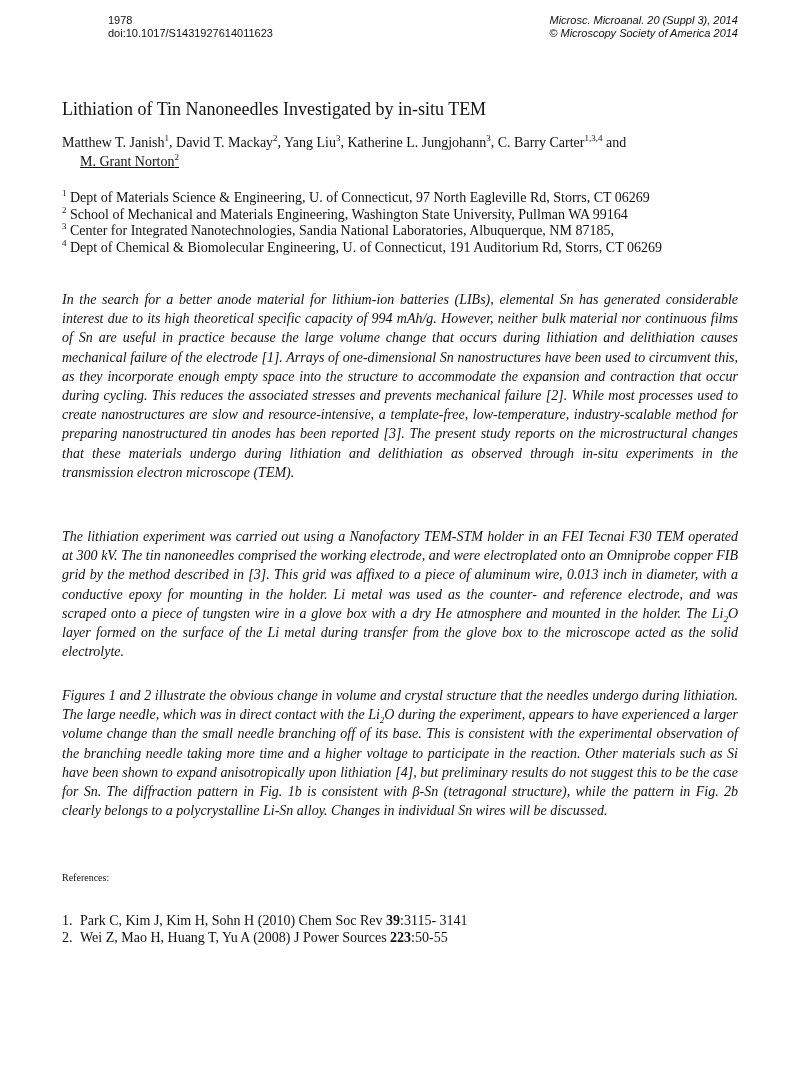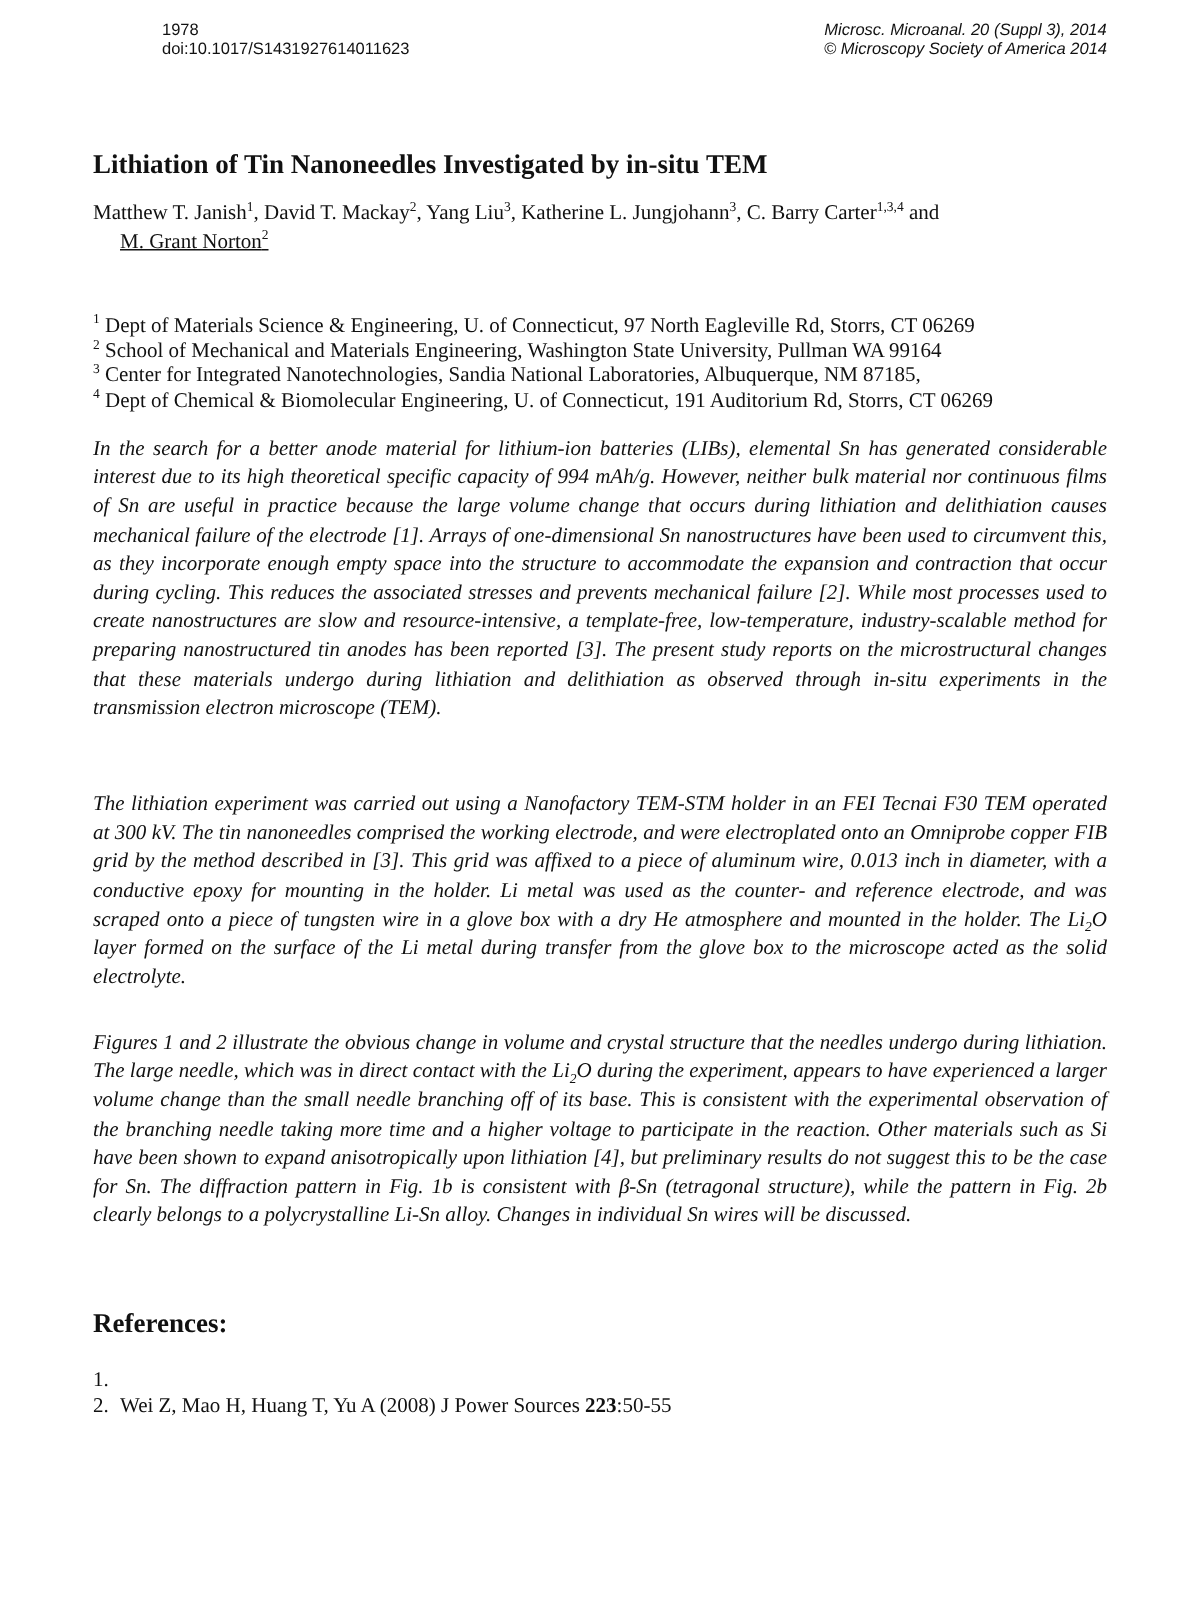"Lithiation of Tin Nanoneedles" .title { font-weight: bold -> normal }
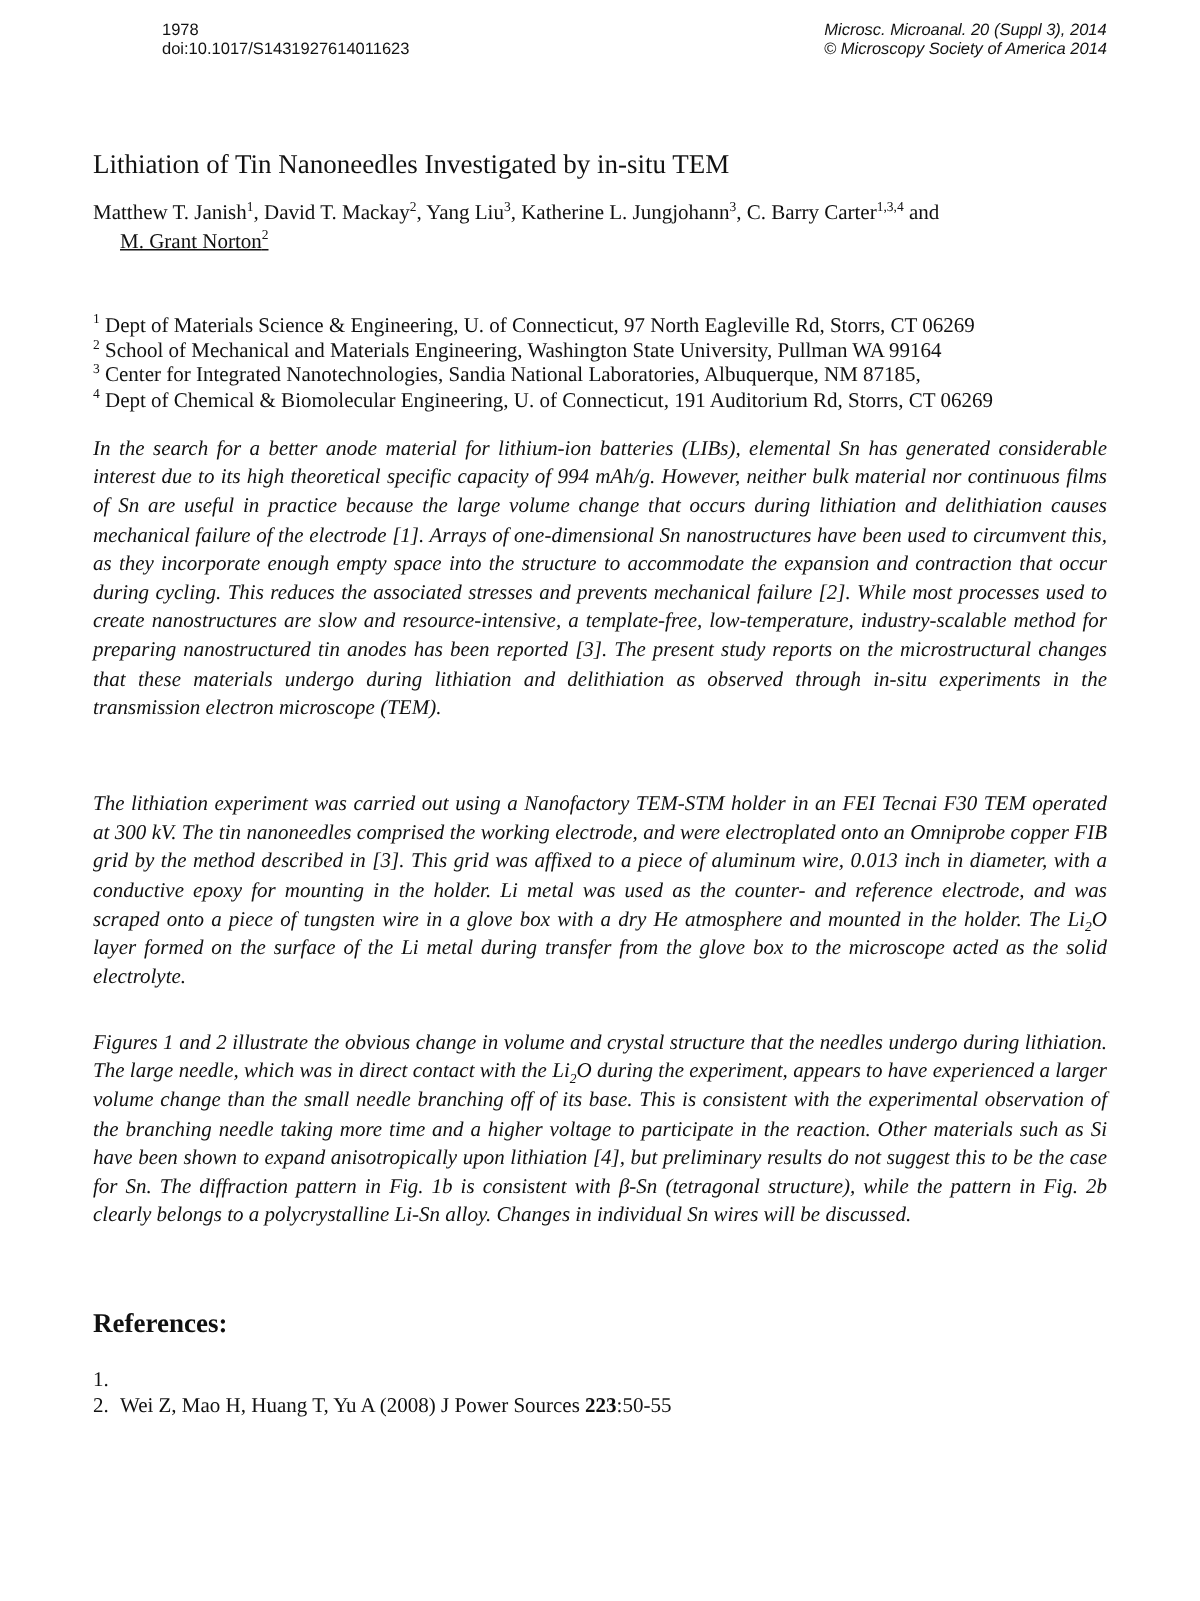"1 Dept of Materials Science" .affils { margin-top: 20px -> none }
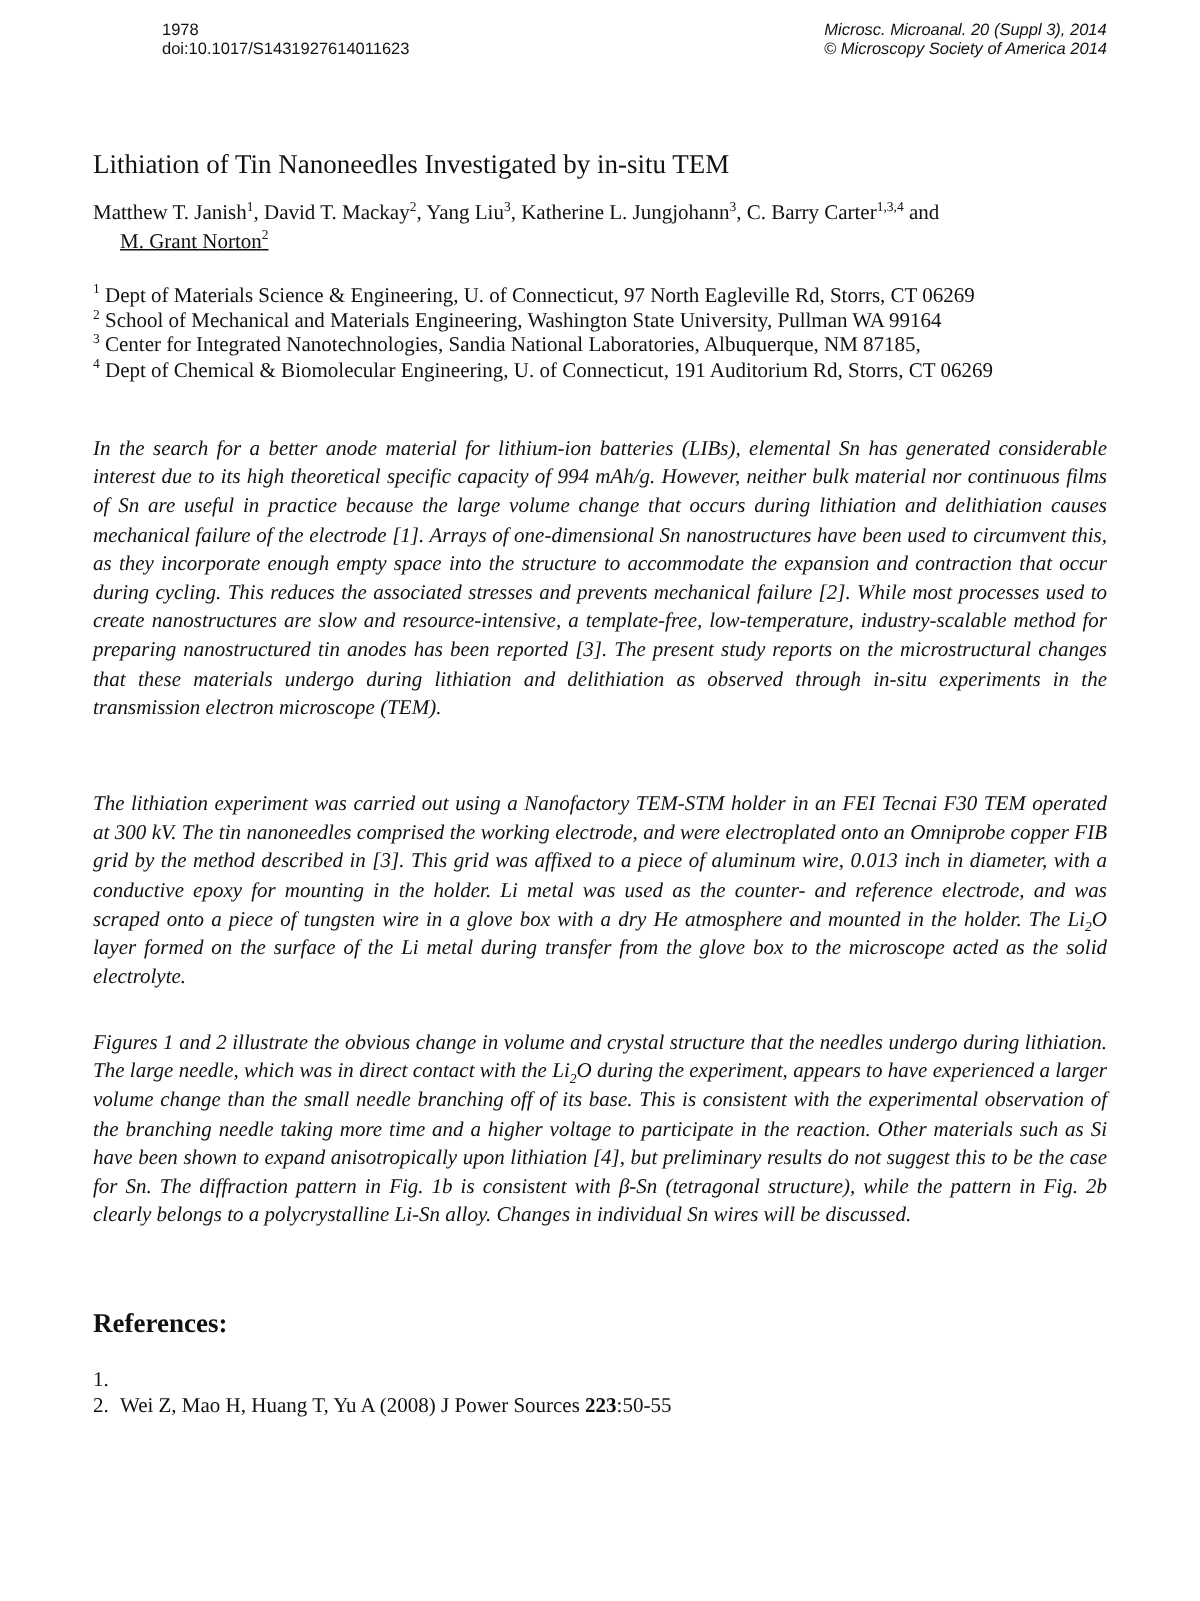"References:" .refs-h { font-size: 18px -> 10px; font-weight: bold -> normal }
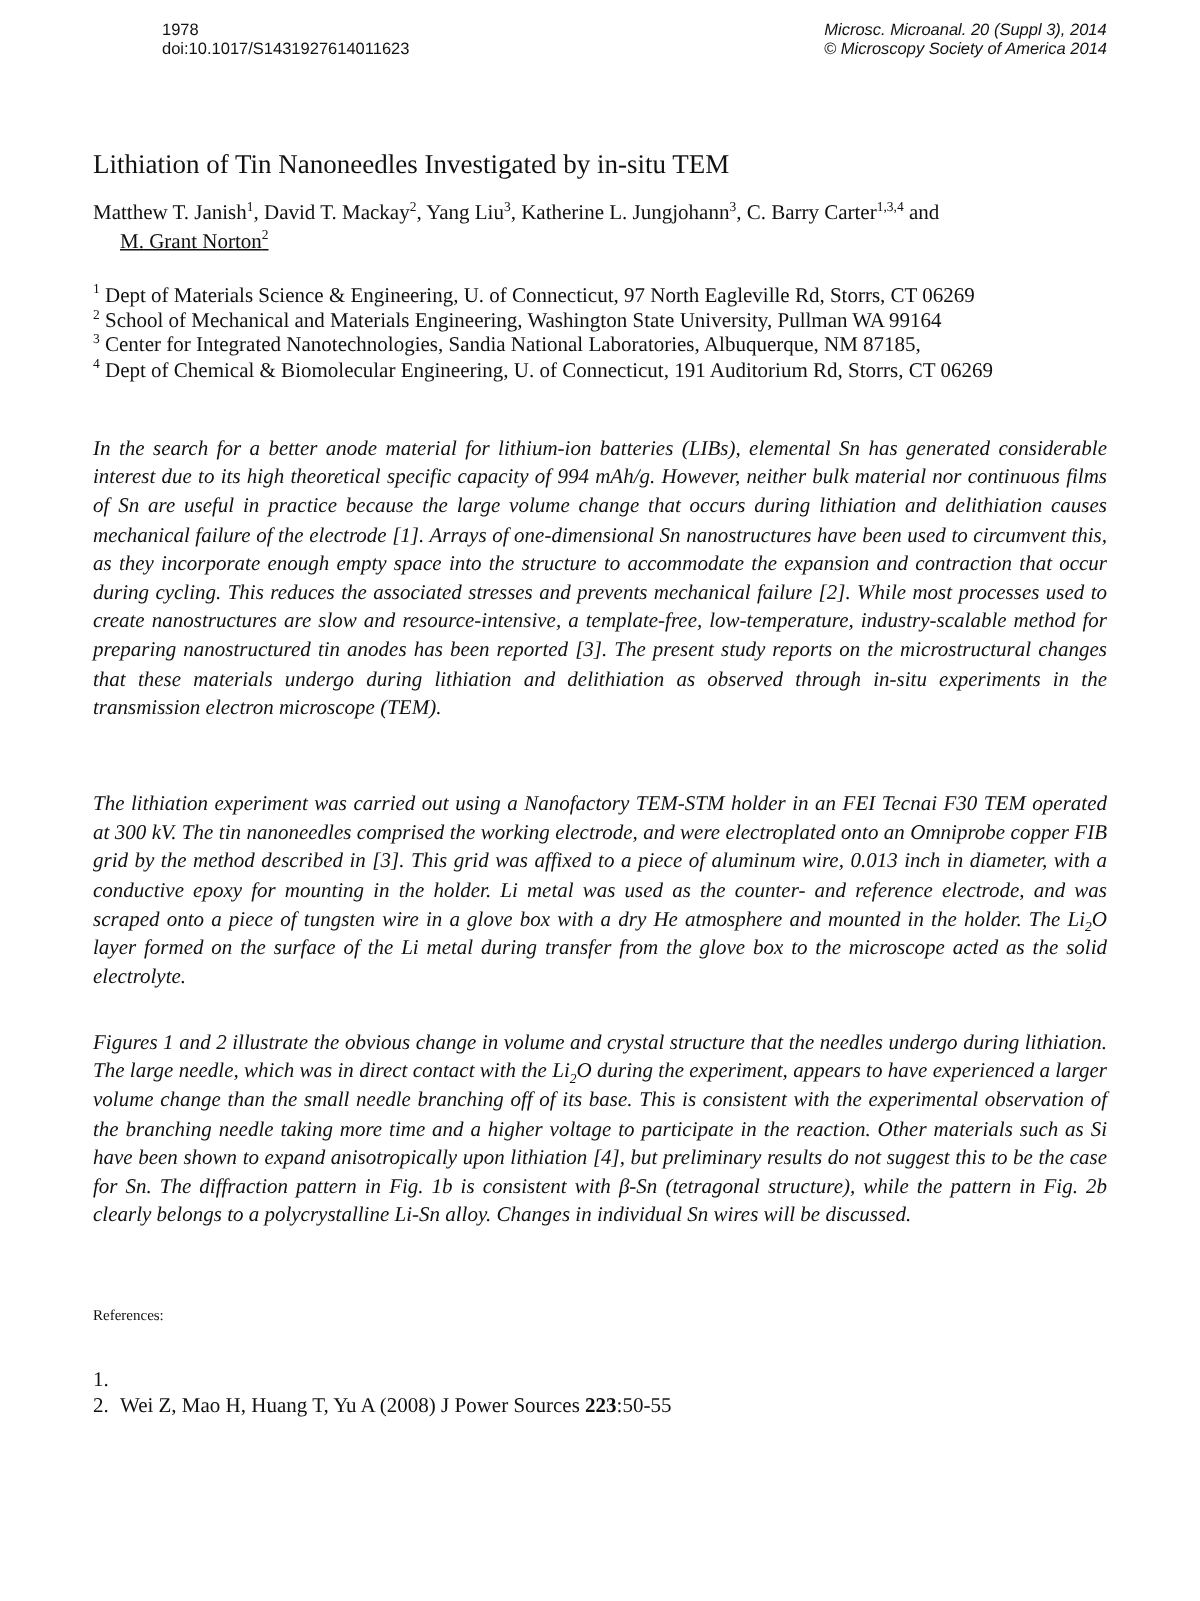"Park C, Kim J, Kim" span { html: none -> <span><span>Park C, Kim J, Kim H, Sohn H (2010) Chem Soc Rev </span><b>39</b><span>:3115- 3141</span></span> }
